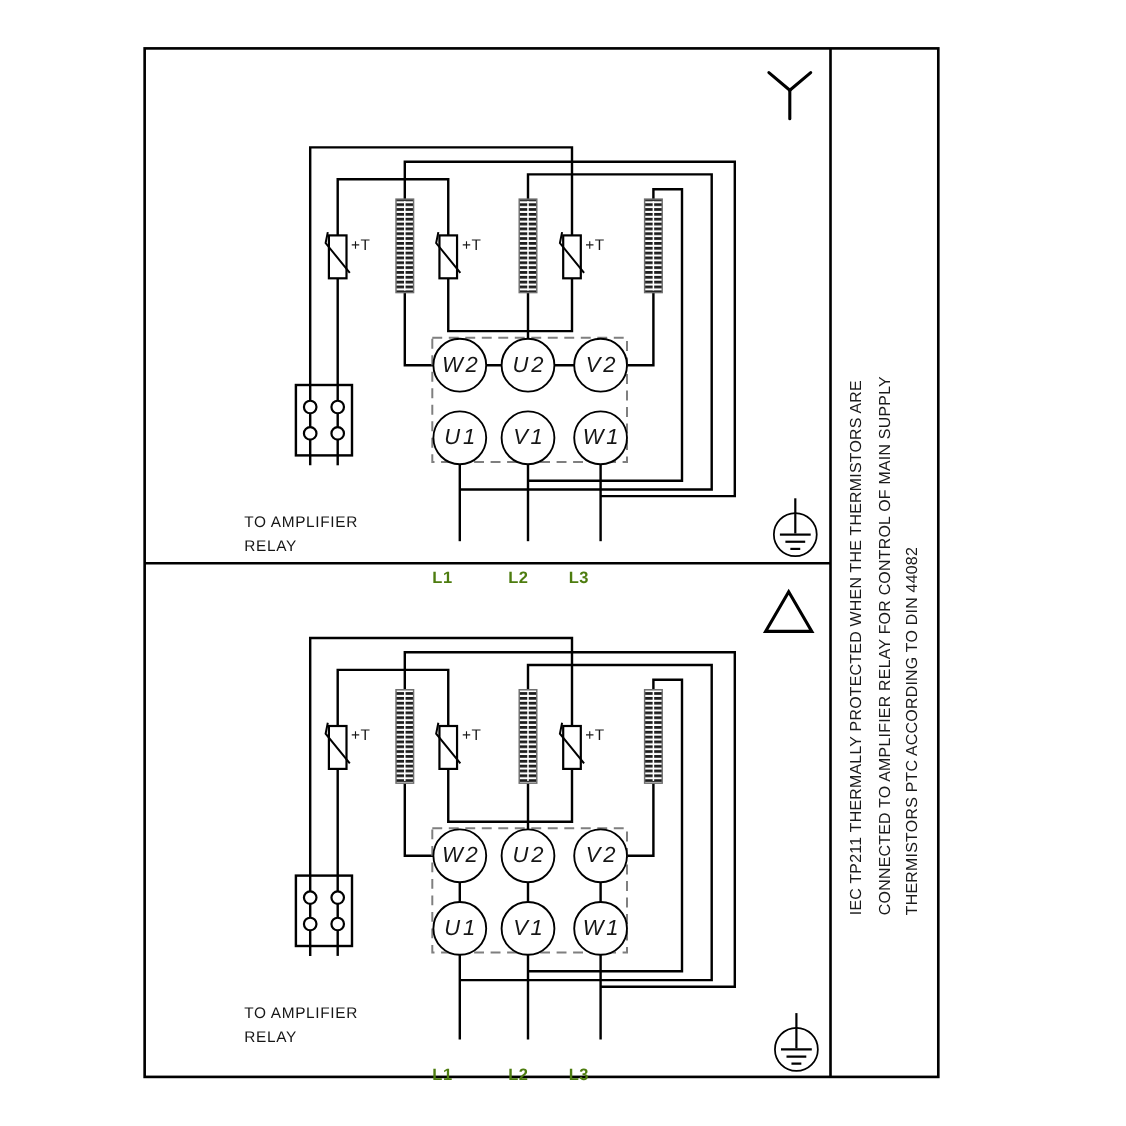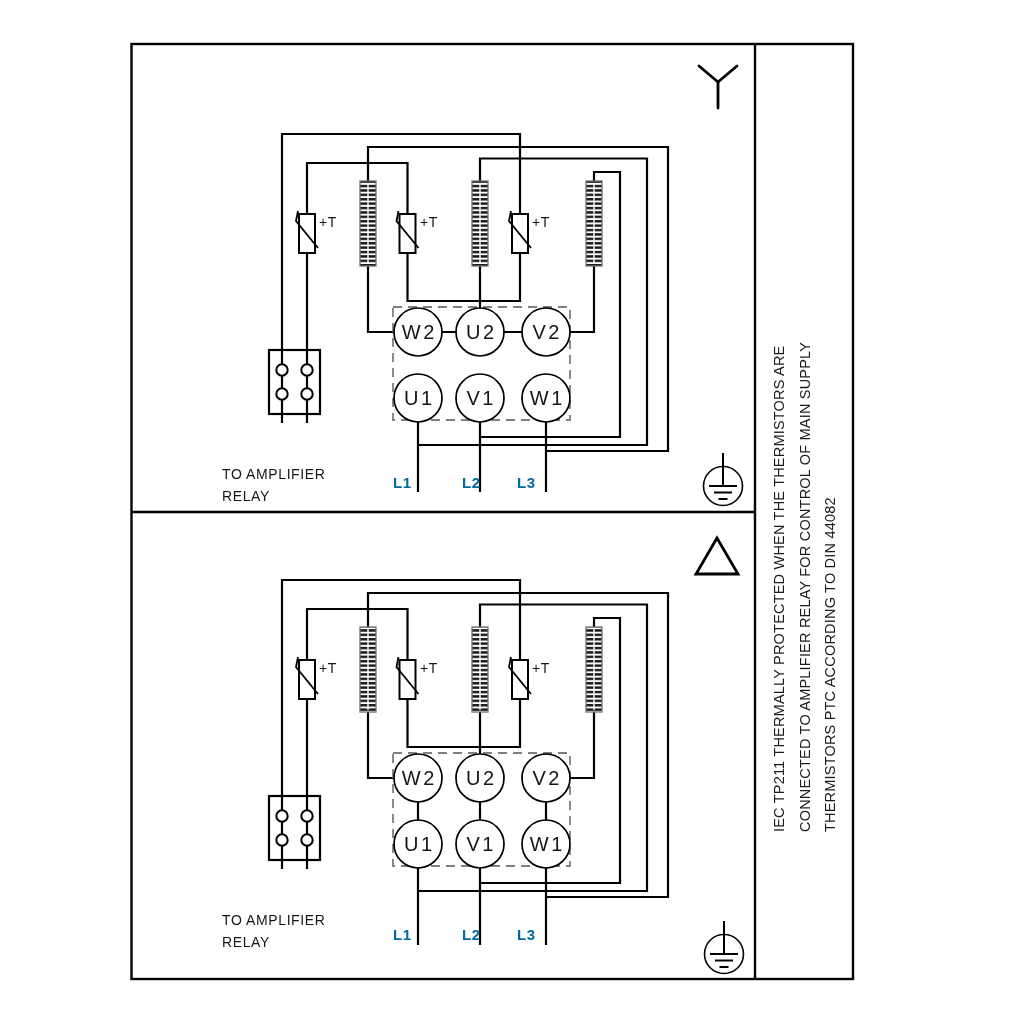"W2" .term { font-style: none -> italic }
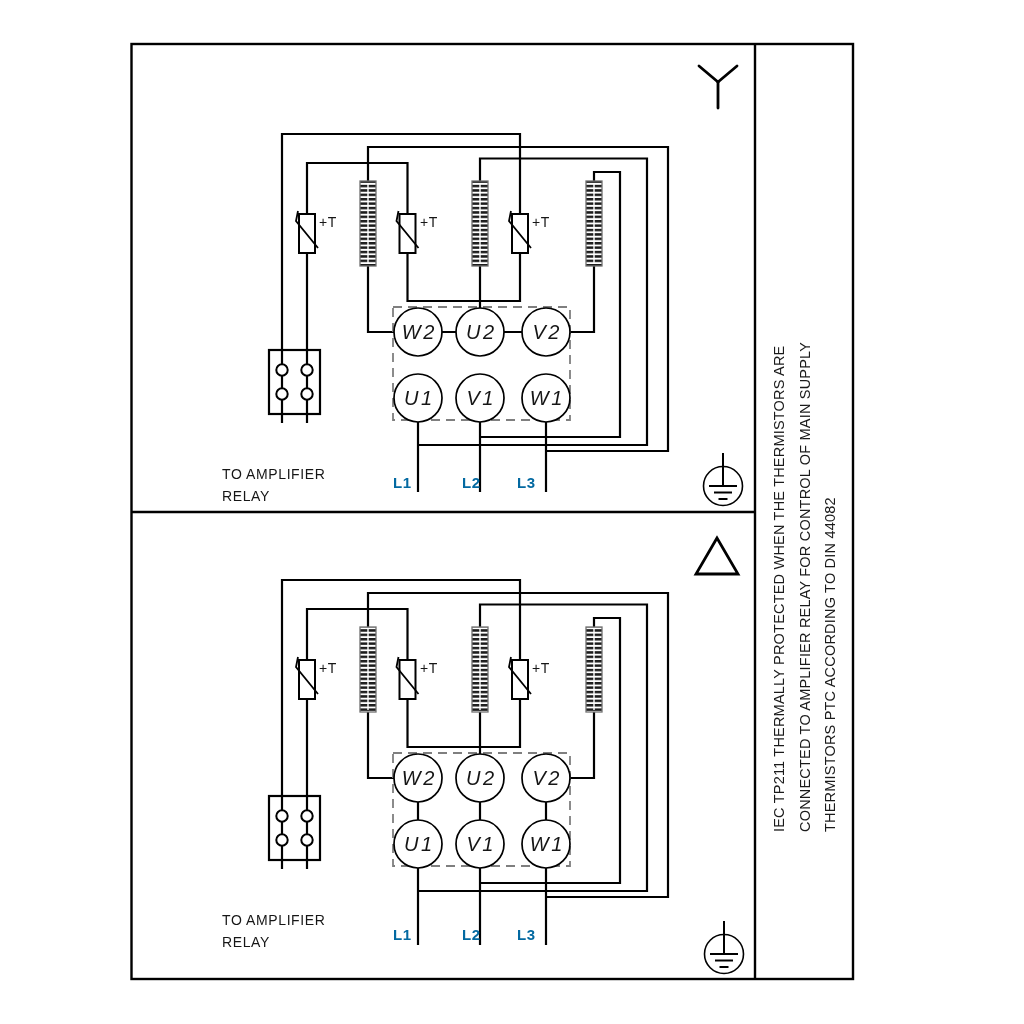"L1" .llabel { color: #0369a1 -> #4d7c0f; margin-top: none -> 43px }
